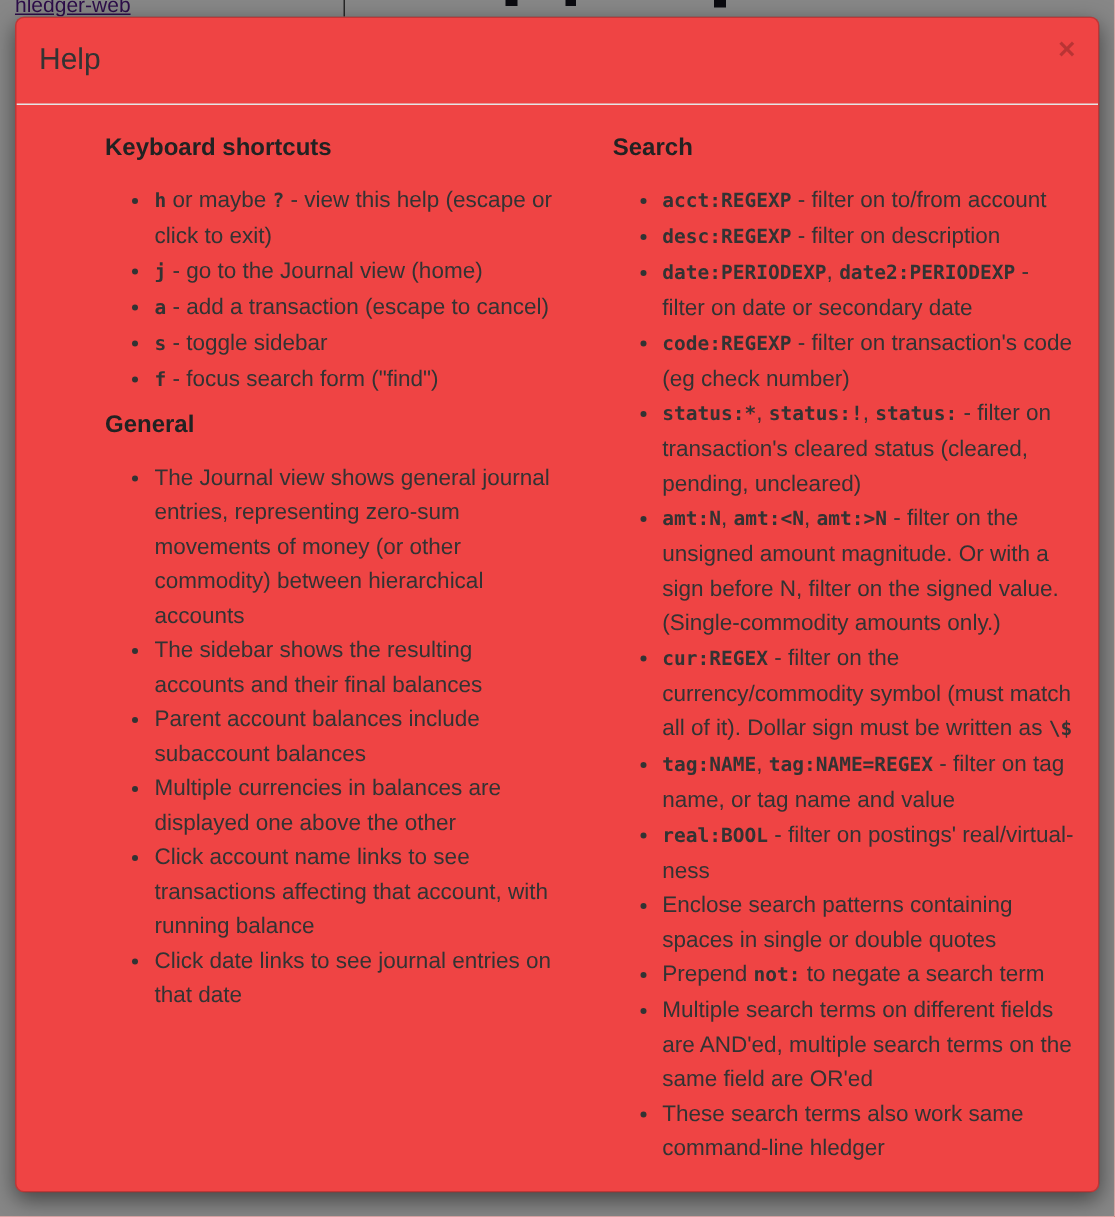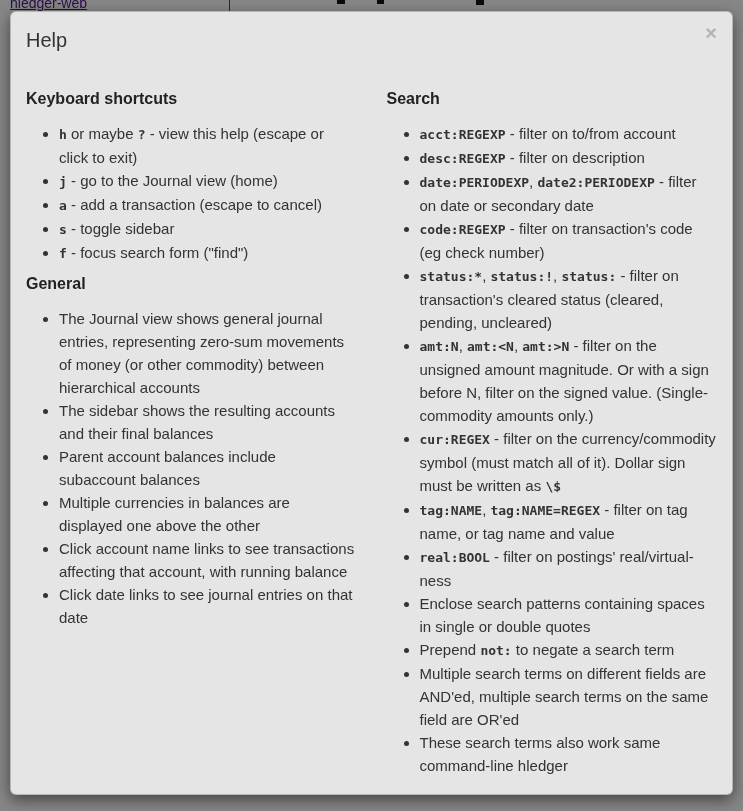"Help" .help-modal { background: #e5e5e5 -> #ef4444 }
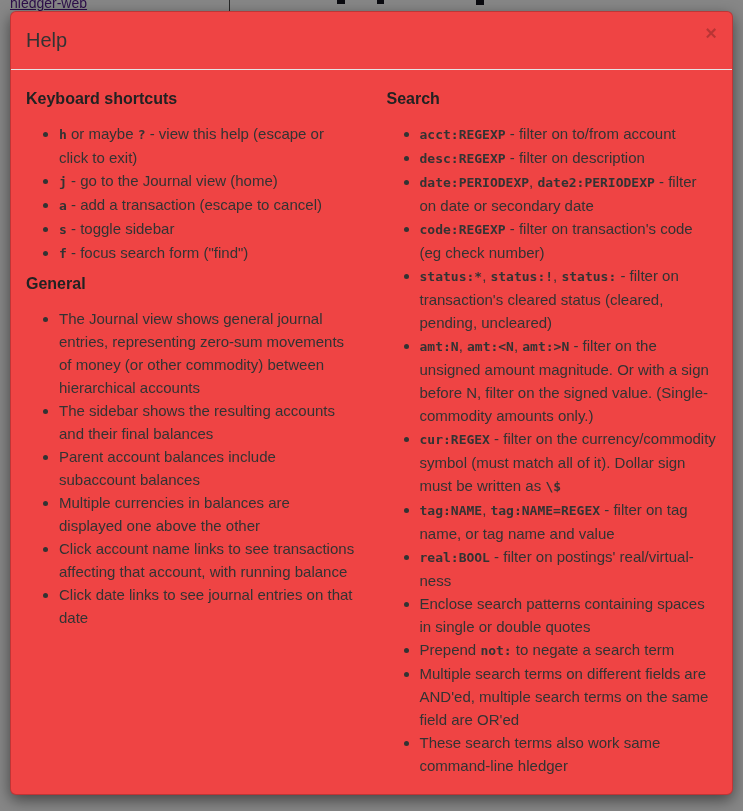"Keyboard shortcuts" .modal-body { margin-left: none -> 44px }
